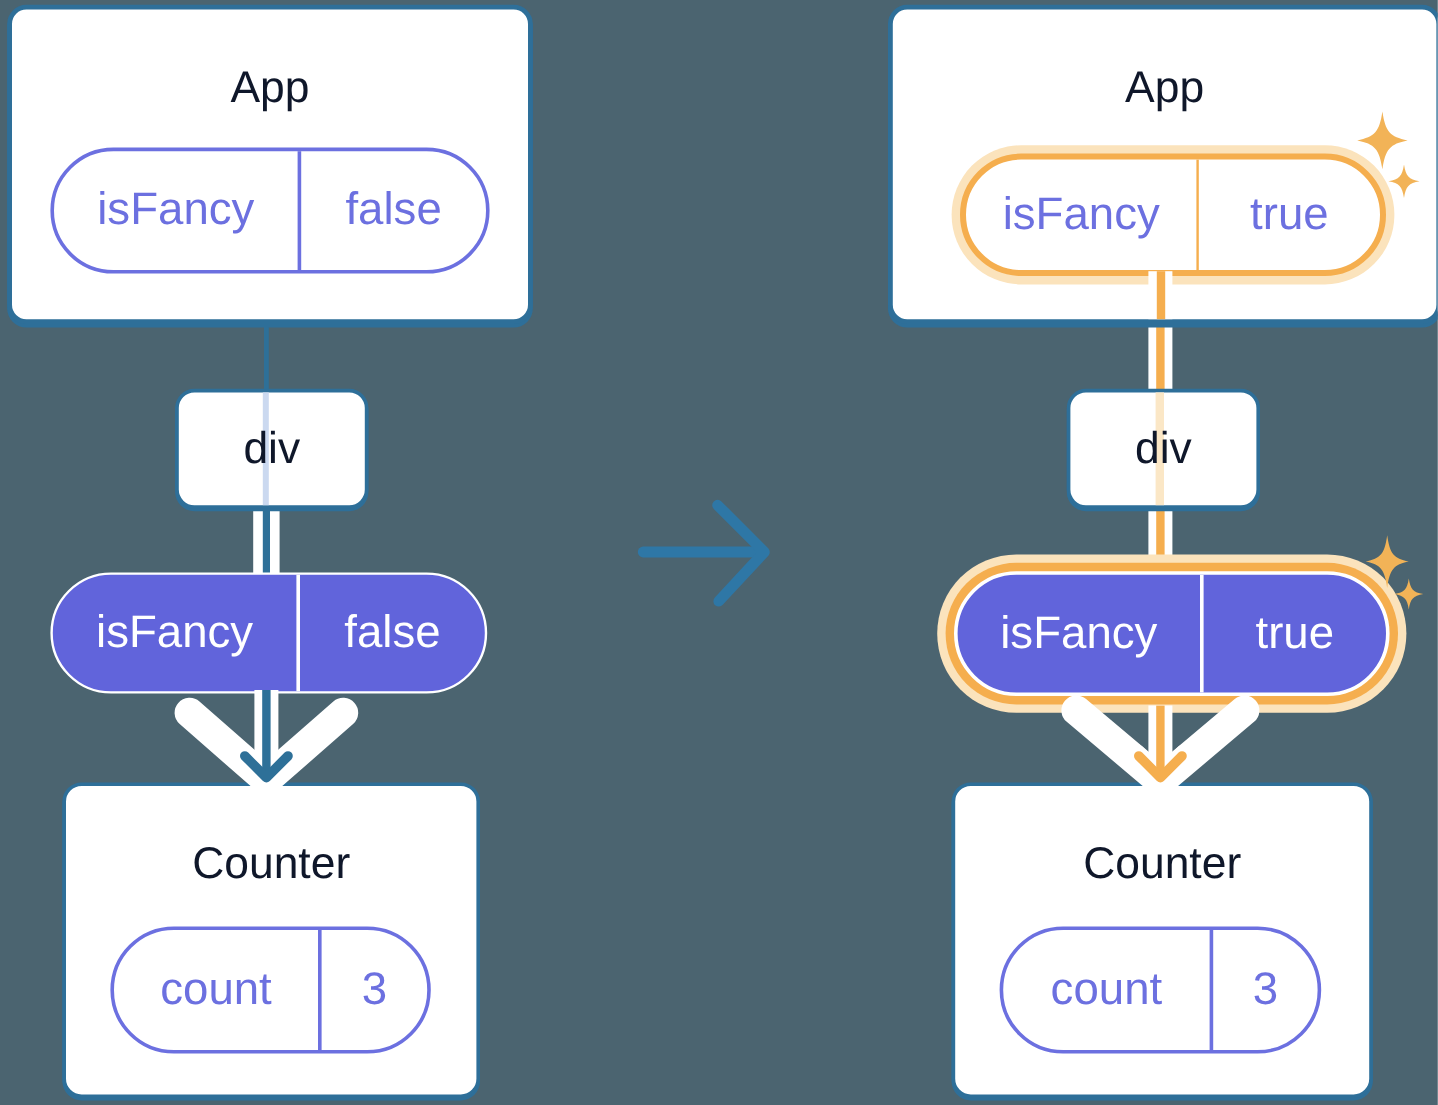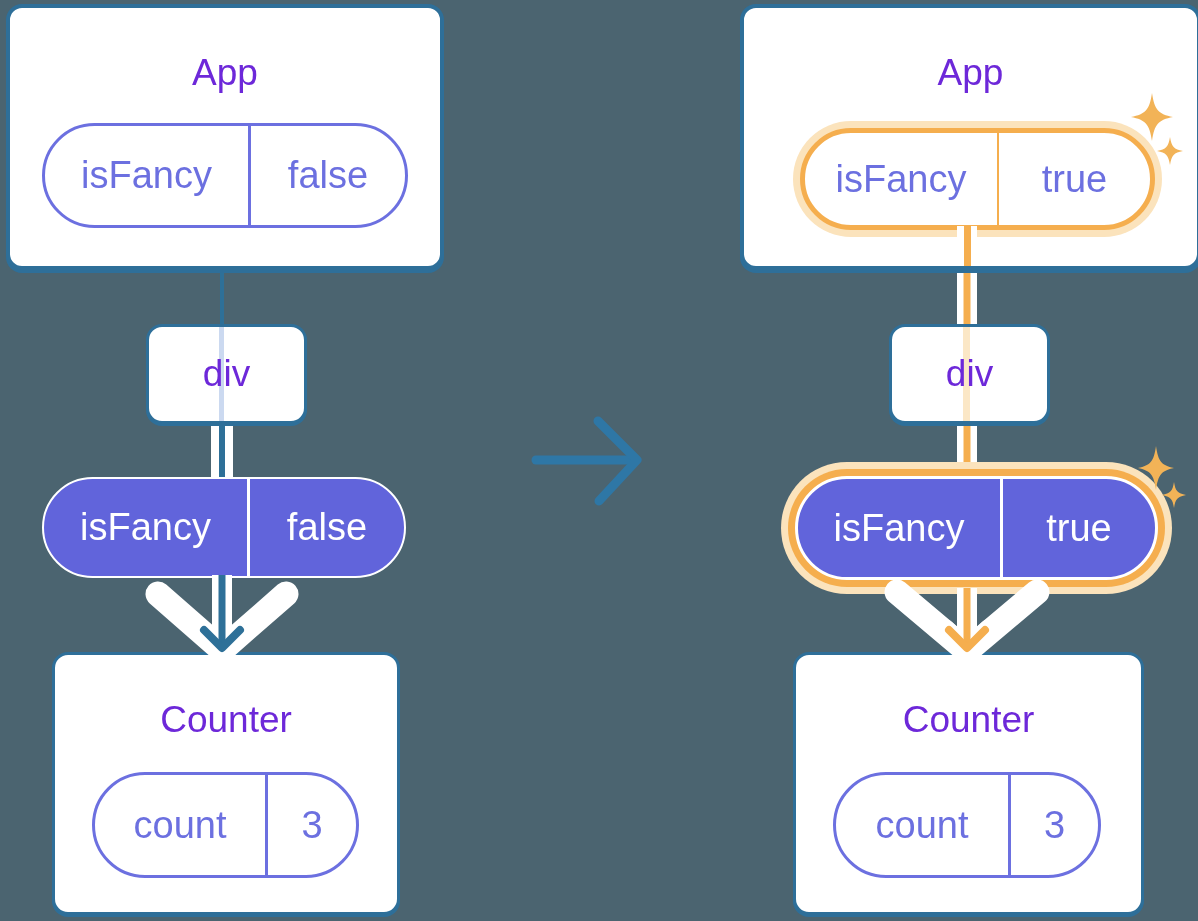"App" .card-title { color: #6d28d9 -> #0f172a }
